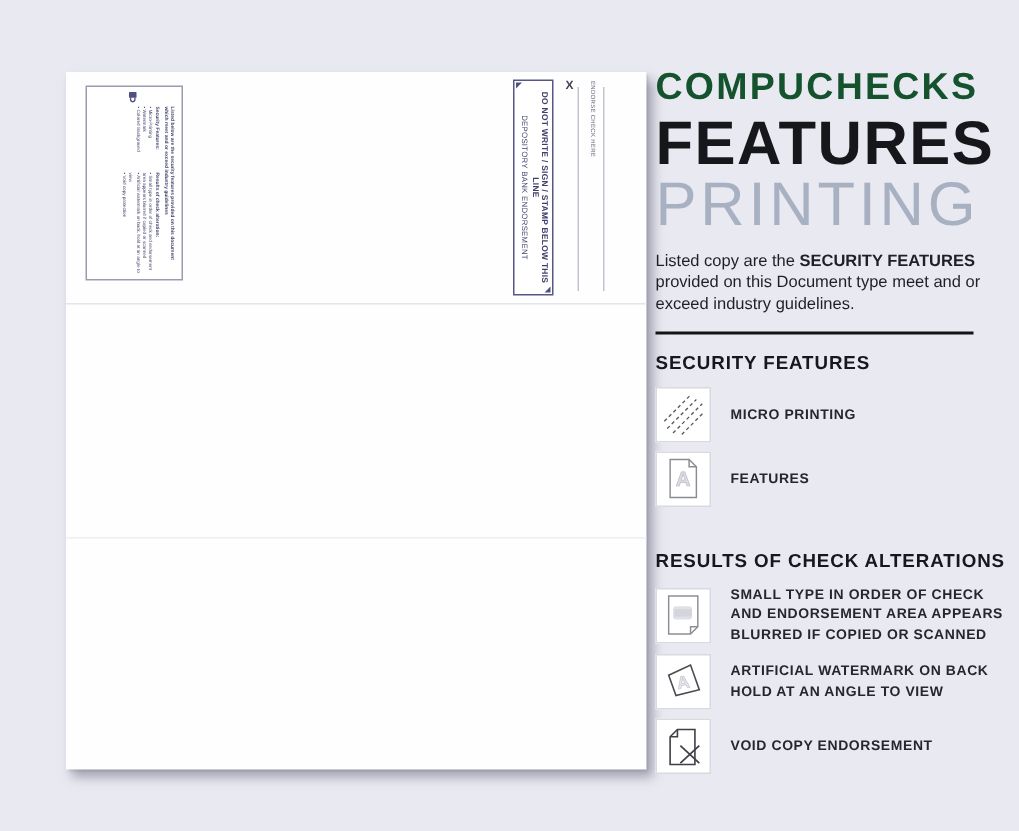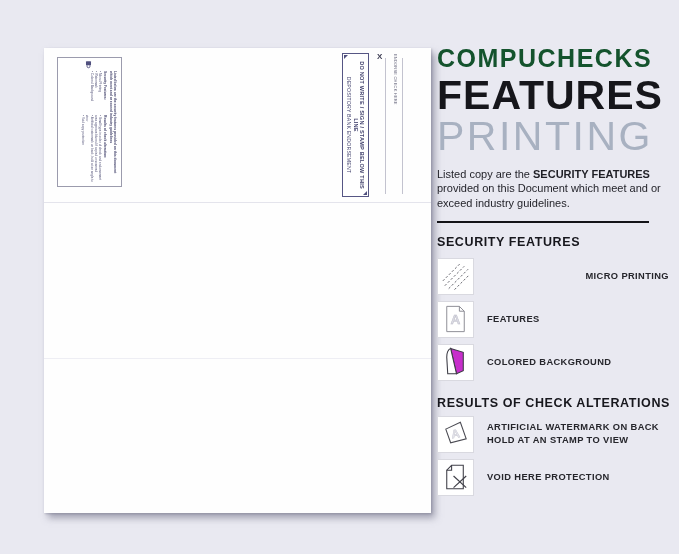"provided on this Document which" span { text: which -> type }
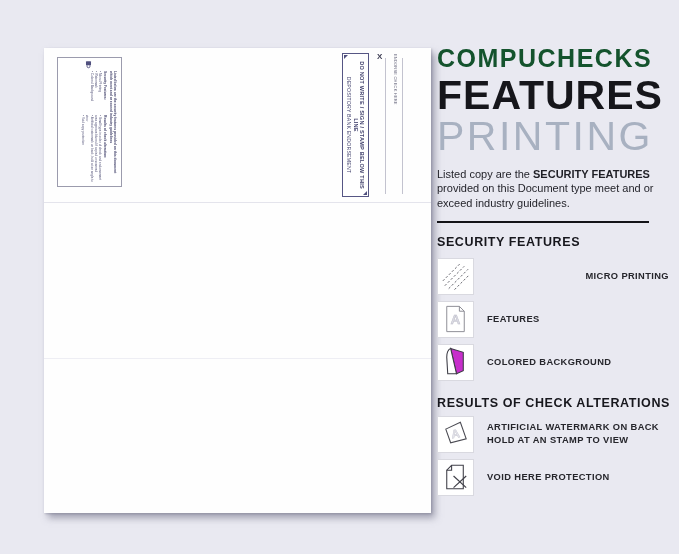"MICRO PRINTING" .feat-row.first { text-align: right -> none }
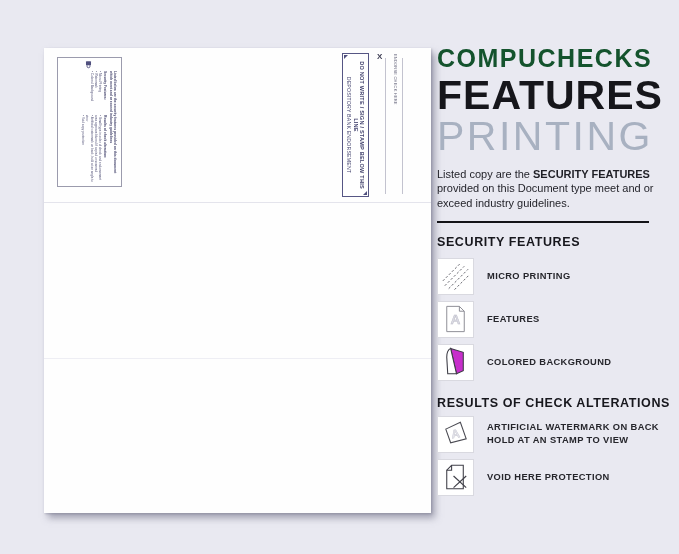"COLORED BACKGROUND" div.feat-row { html: <div> <div> <svg> <path></path> <path></path> </svg> </div> <div>COLORED BACKGROUND</div> </div> -> none }
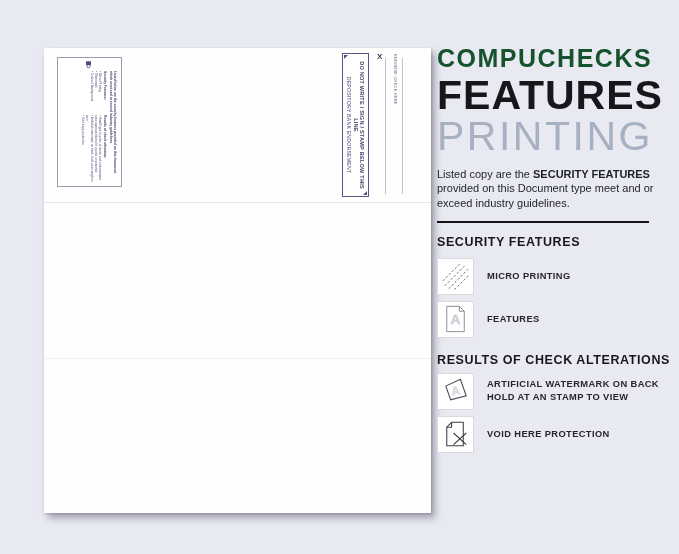"RESULTS OF CHECK ALTERATIONS" .sect2 { margin-top: 15px -> 29px }
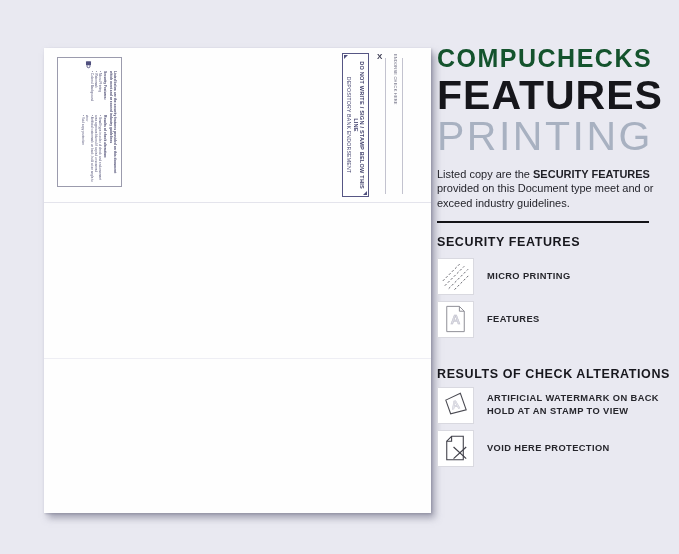"SMALL TYPE IN ORDER OF" div.feat-row { html: none -> <div> <div> <svg> <path></path> <path></path> <rect></rect> <rect></rect> </svg> </div> <div>SMALL TYPE IN ORDER OF CHECK AND ENDORSEMENT AREA APPEARS BLURRED IF COPIED OR SCANNED</div> </div> }
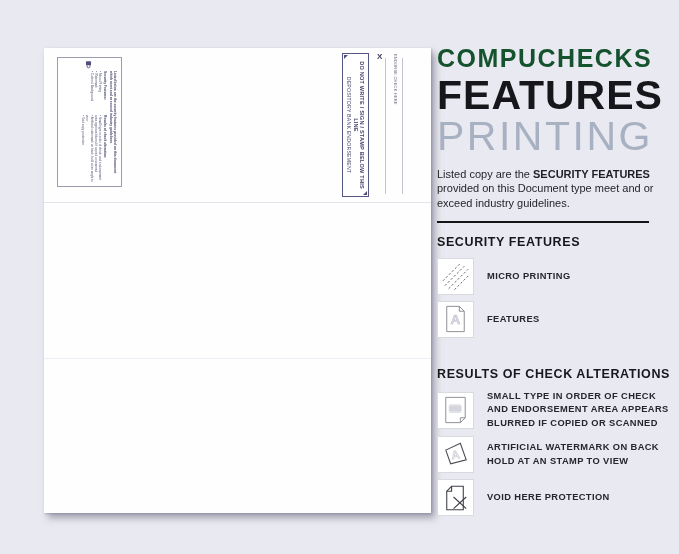"ARTIFICIAL WATERMARK ON BACK HOLD" div.feat-label { text: STAMP -> ANGLE }
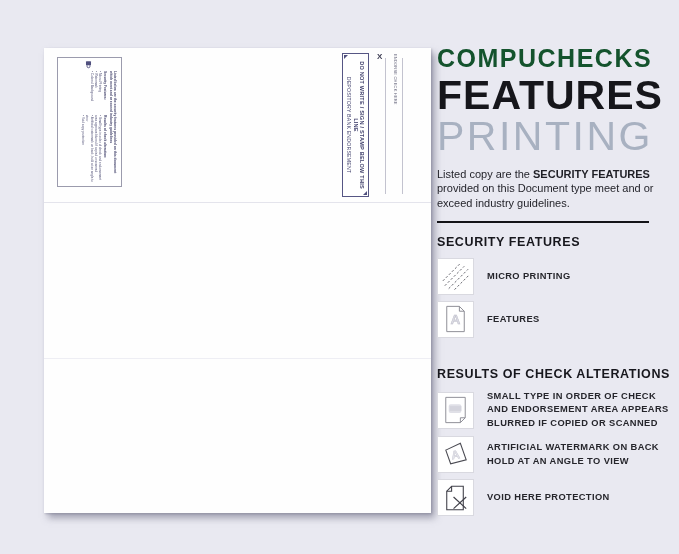"VOID HERE PROTECTION" div.feat-label { text: HERE PROTECTION -> COPY ENDORSEMENT }
